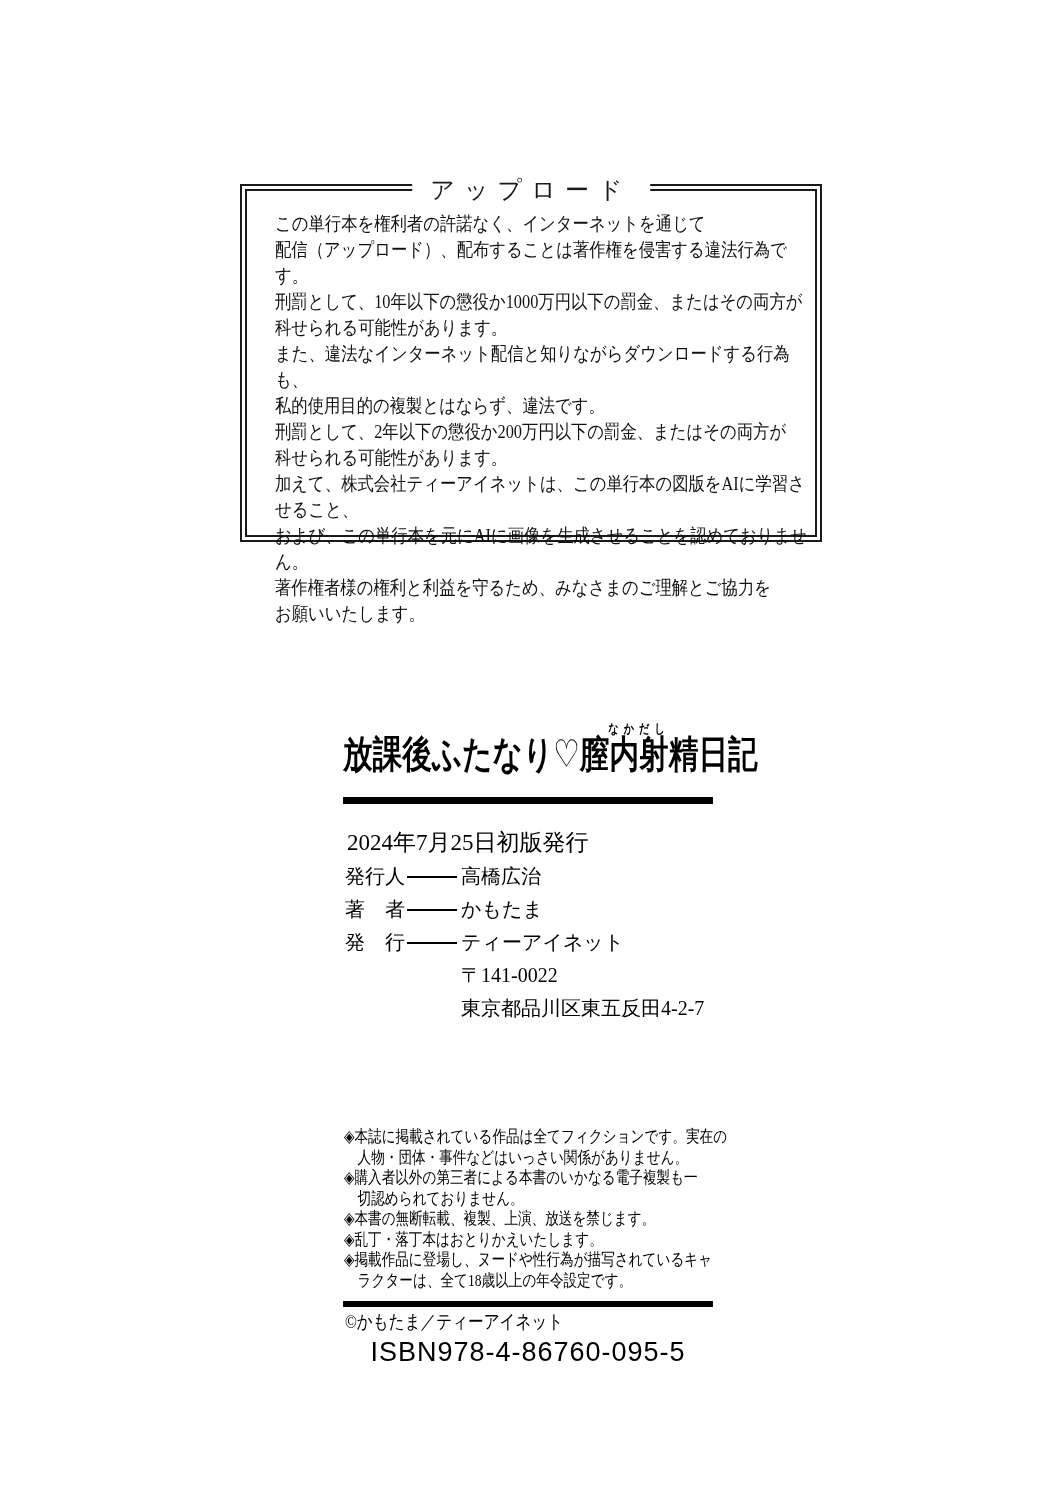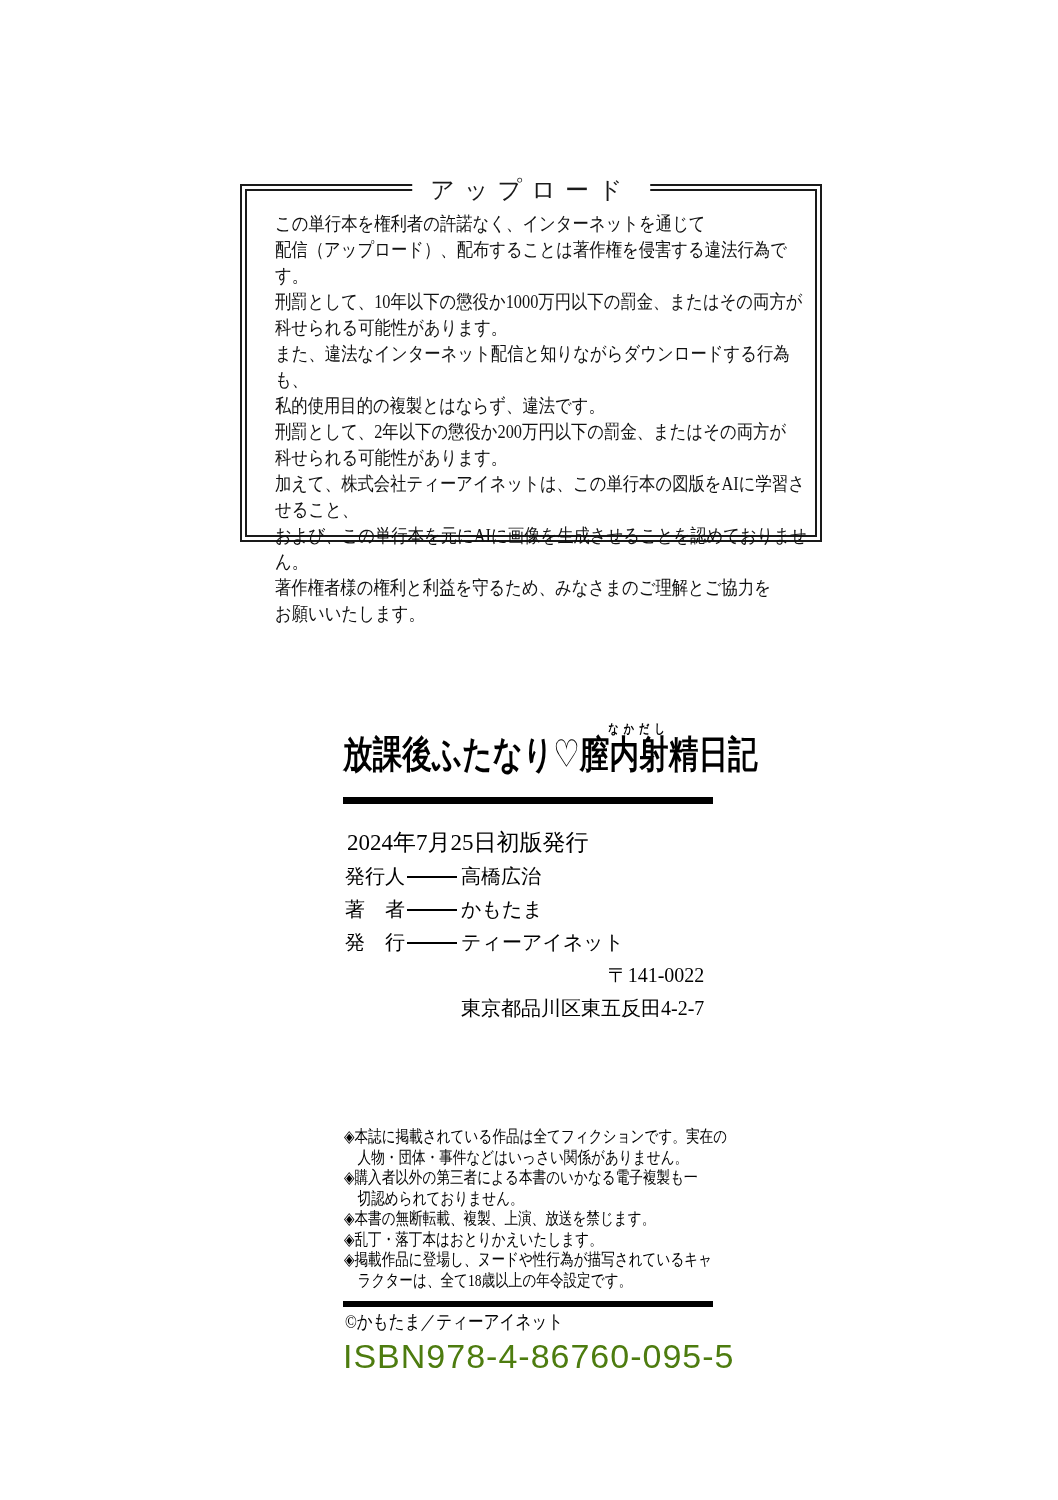"〒141-0022" .field-row.address { justify-content: flex-end -> none }
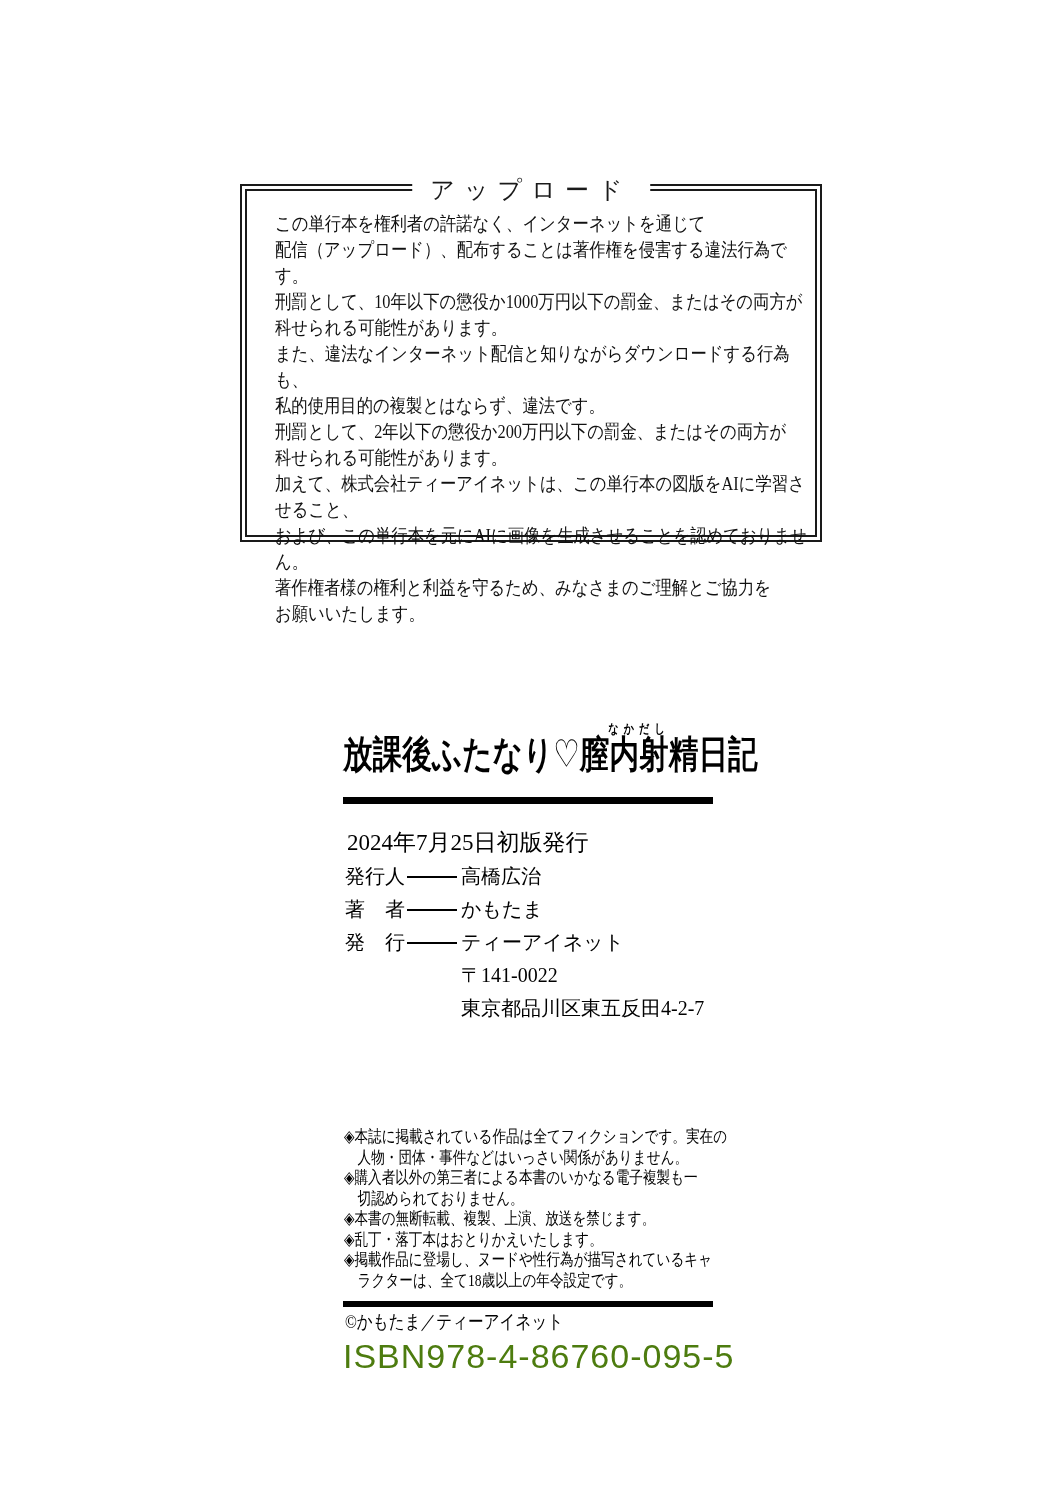"ISBN978-4-86760-095-5" .isbn { color: #4d7c0f -> #000000; font-size: 34px -> 27px }
